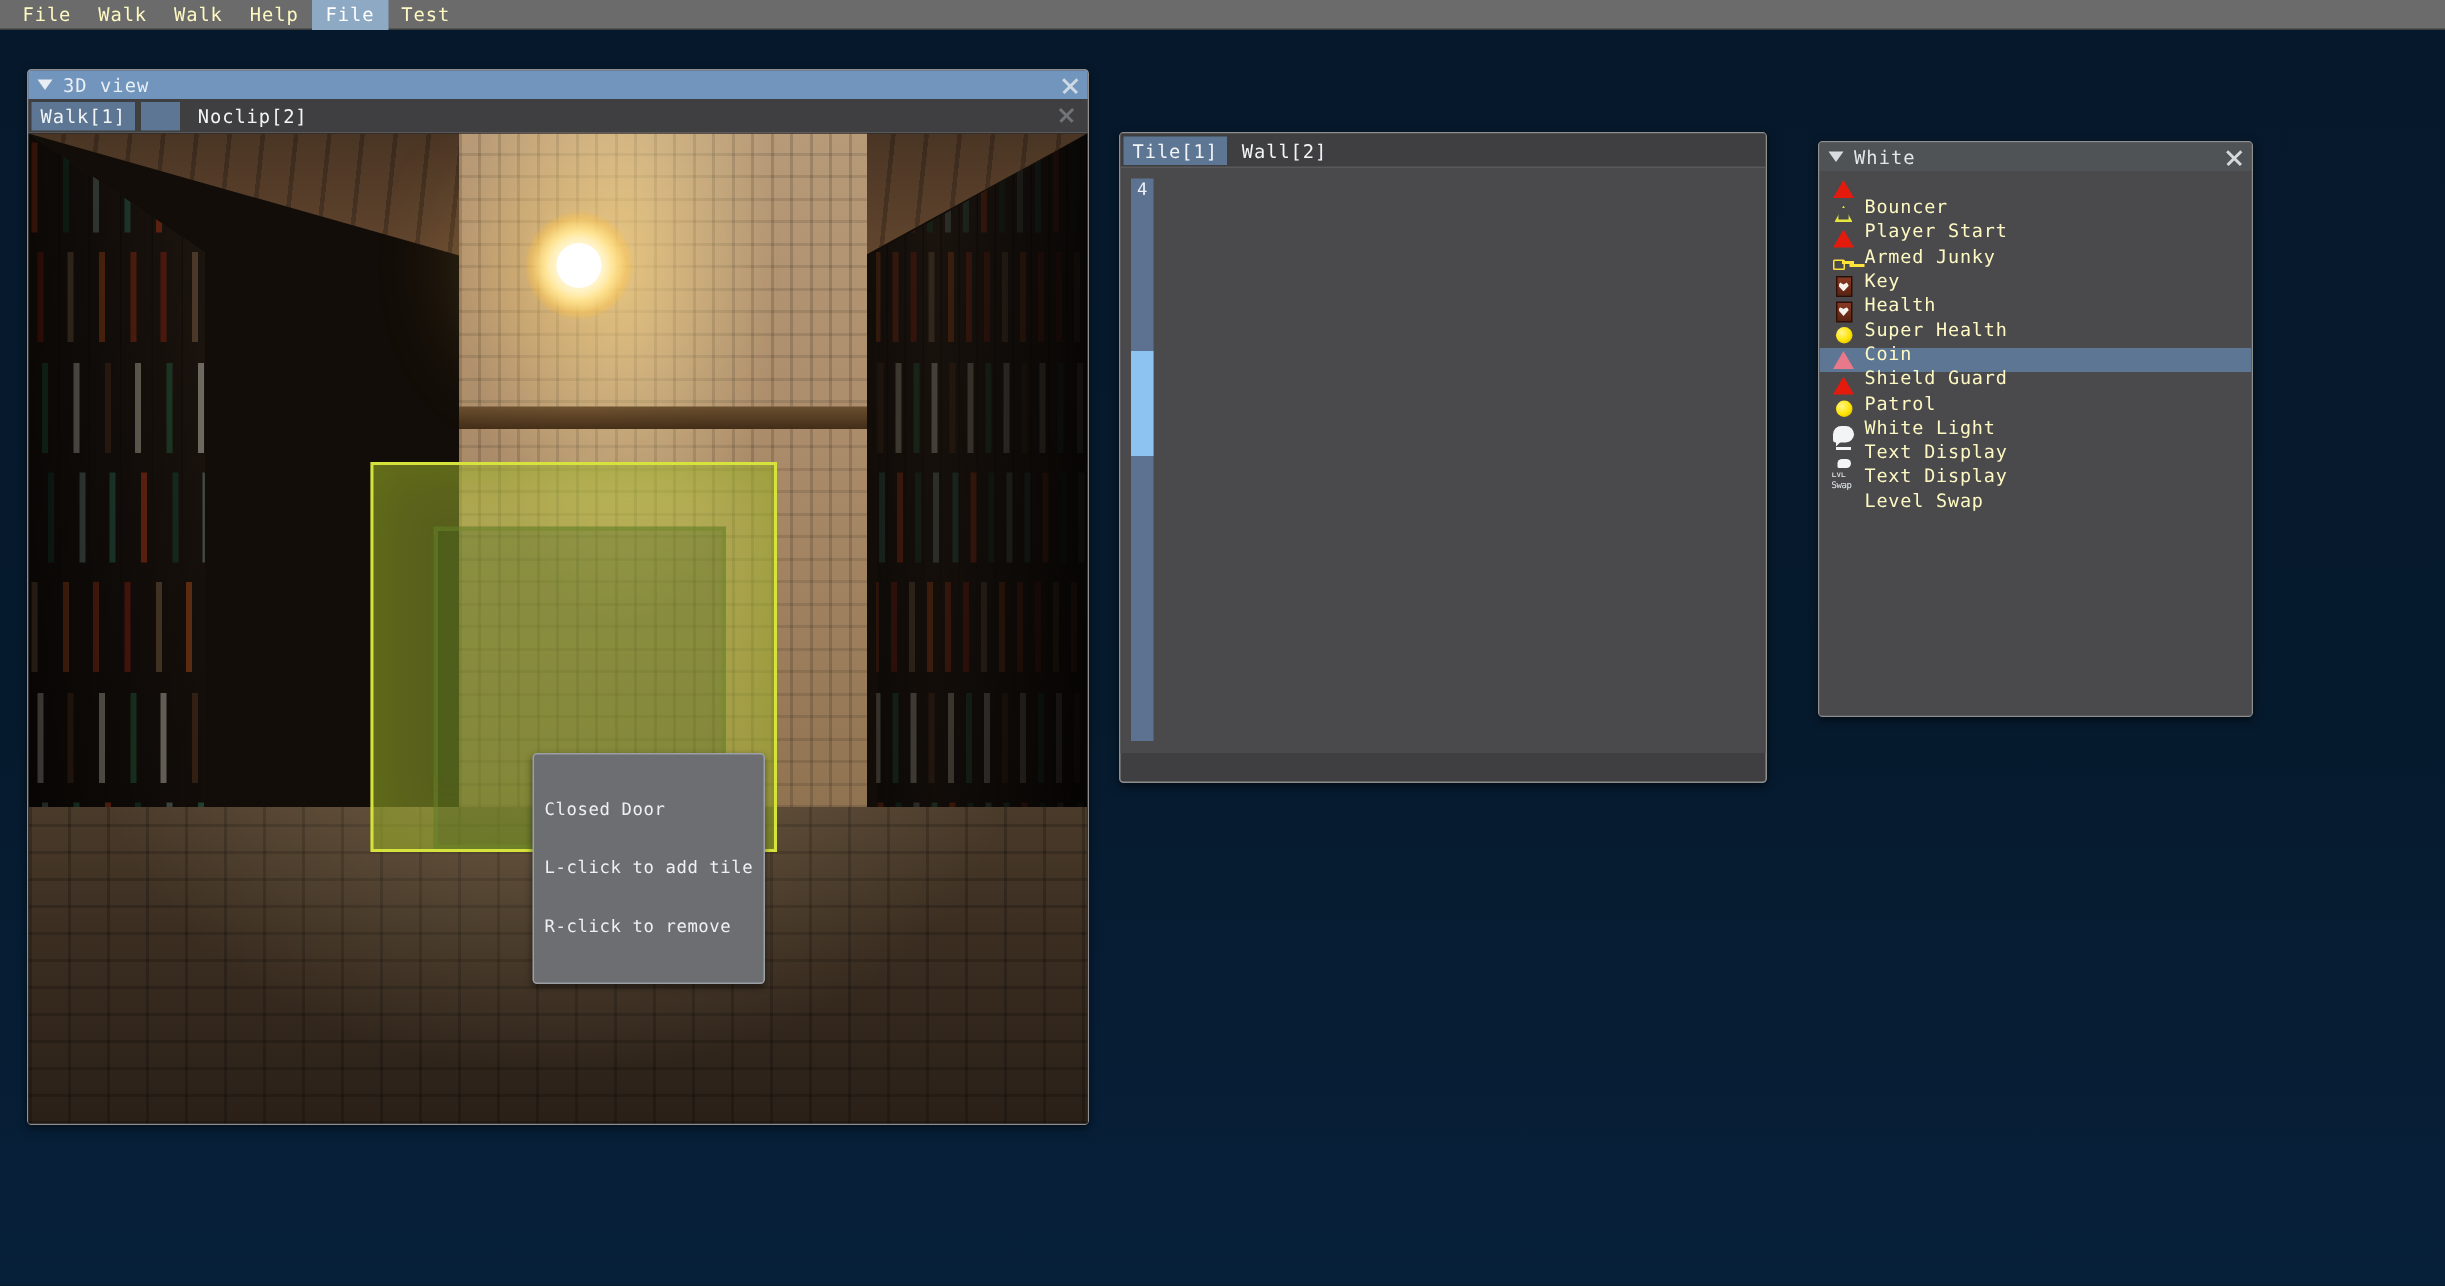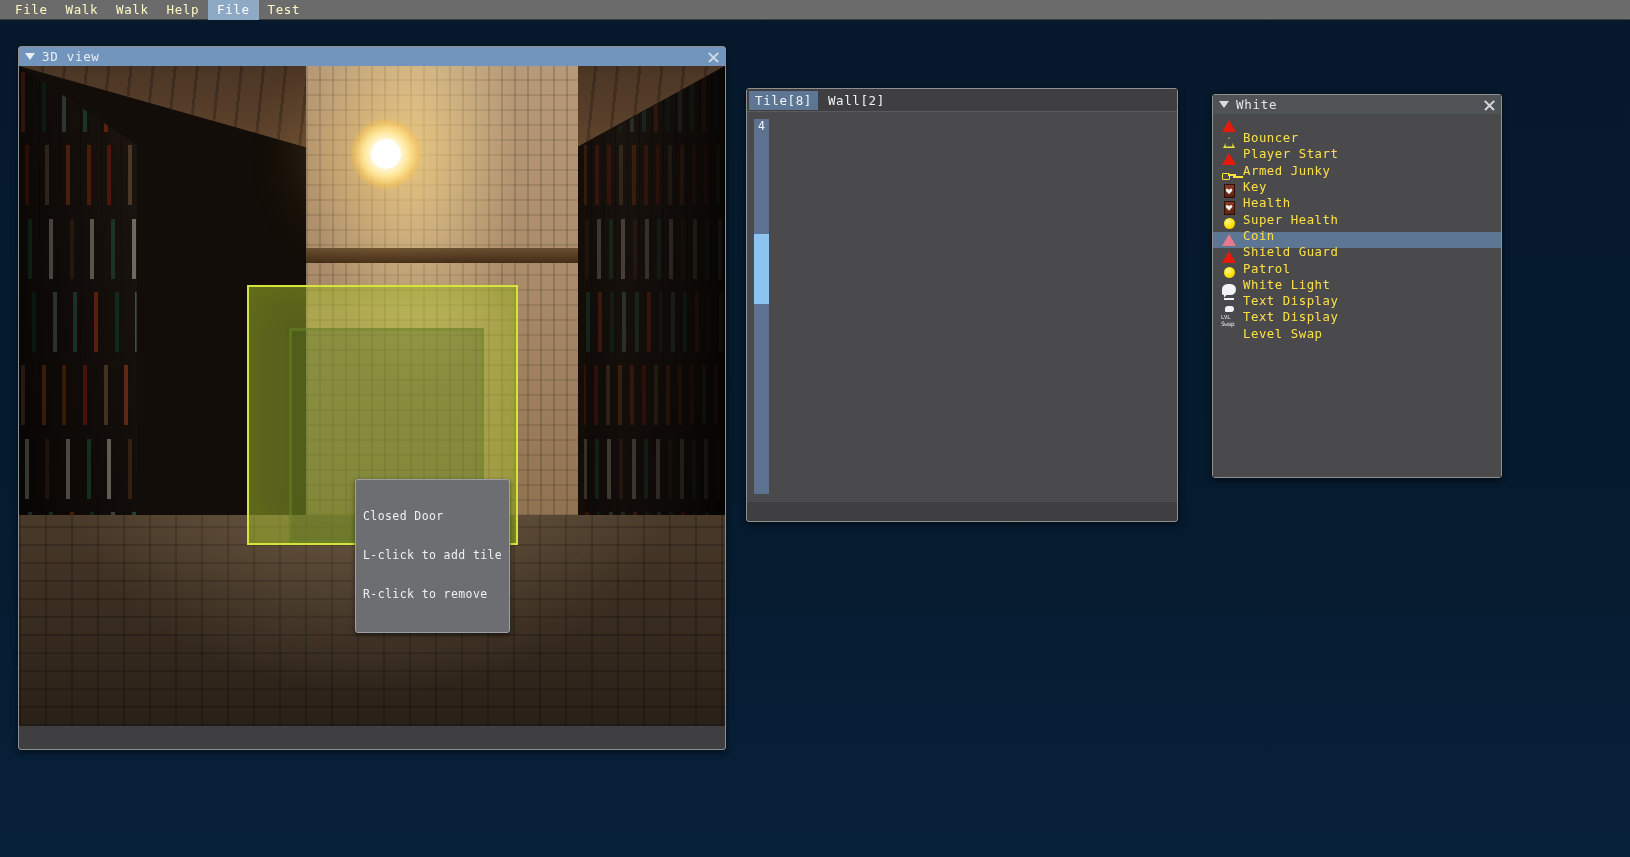"Walk[1]" div.tabstrip { html: none -> <div> <div>Walk[1]</div> <div></div> <div>Noclip[2]</div> <div></div> </div> }
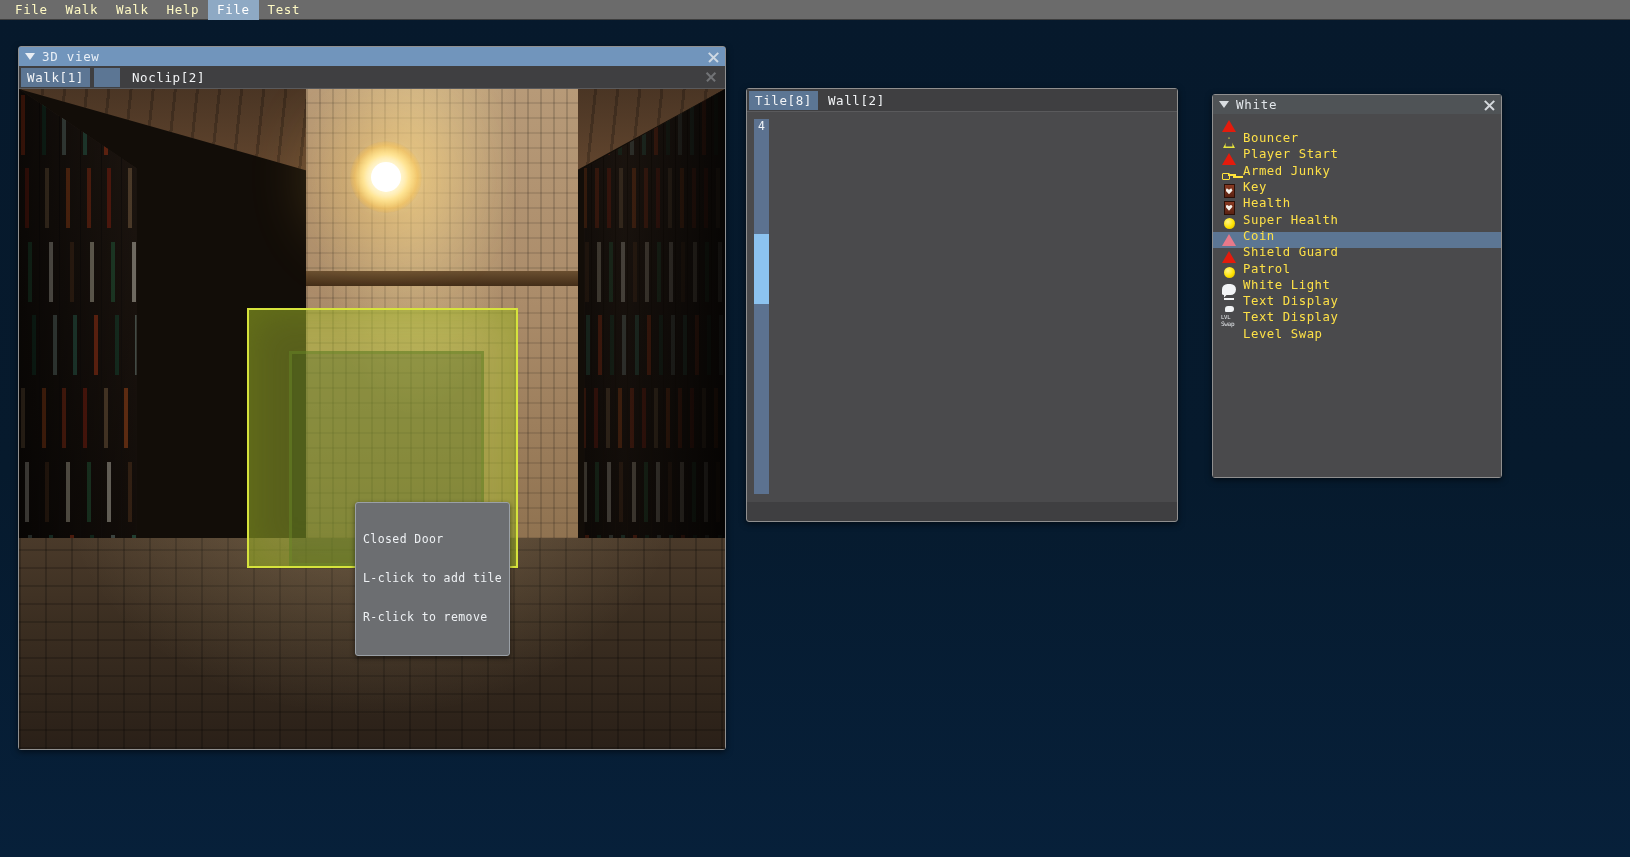"Tile[8]" div.tab { text: 8 -> 1 }
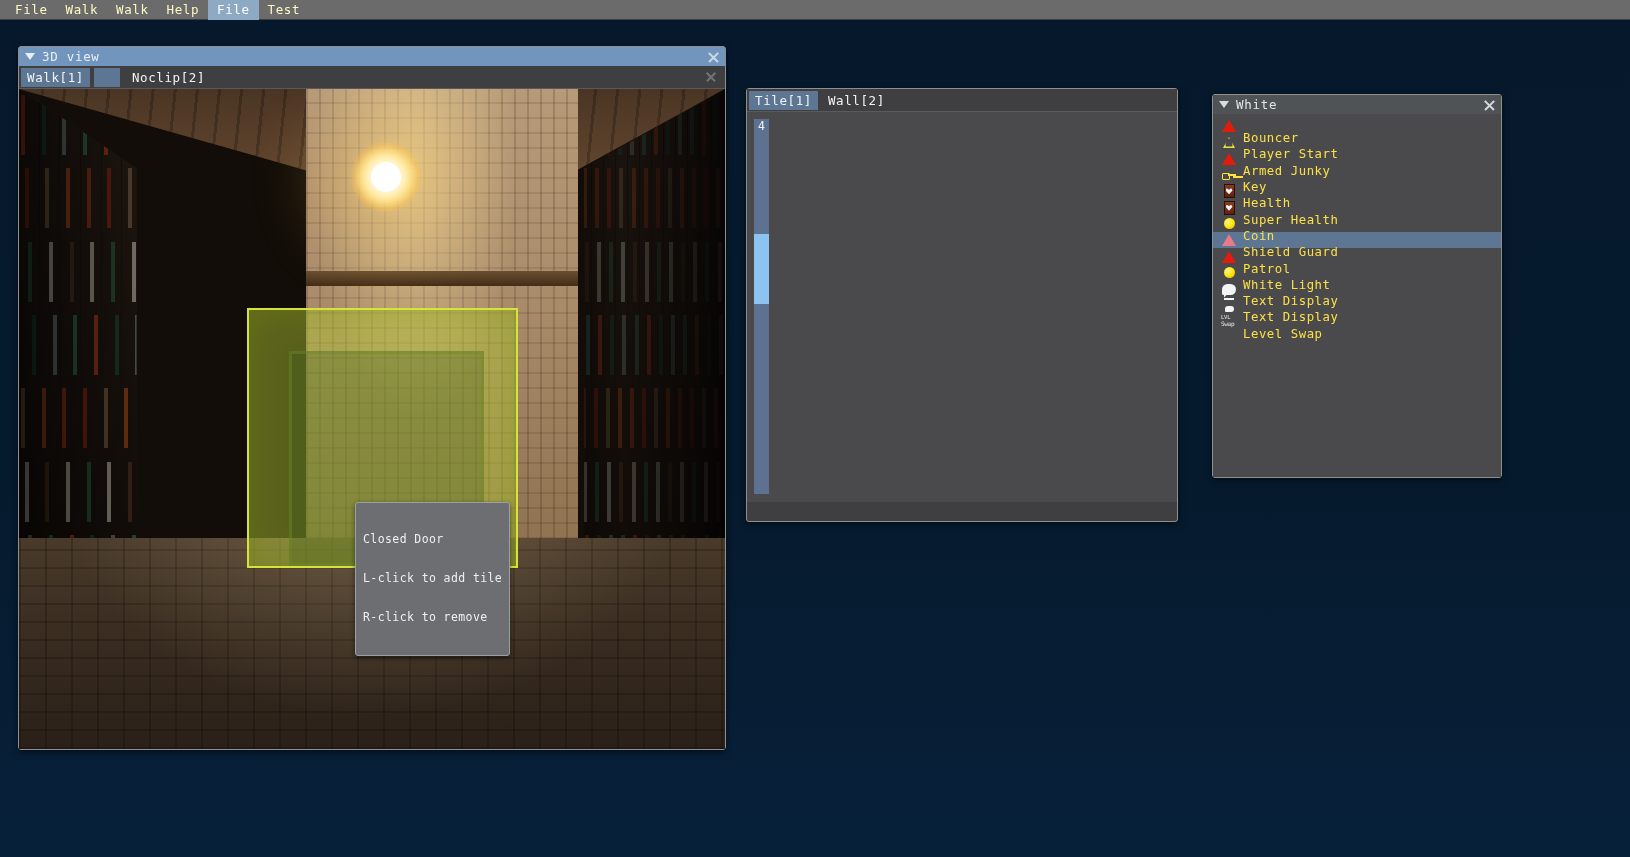"Bouncer" .asset-label { color: #fde047 -> #fef9c3 }
